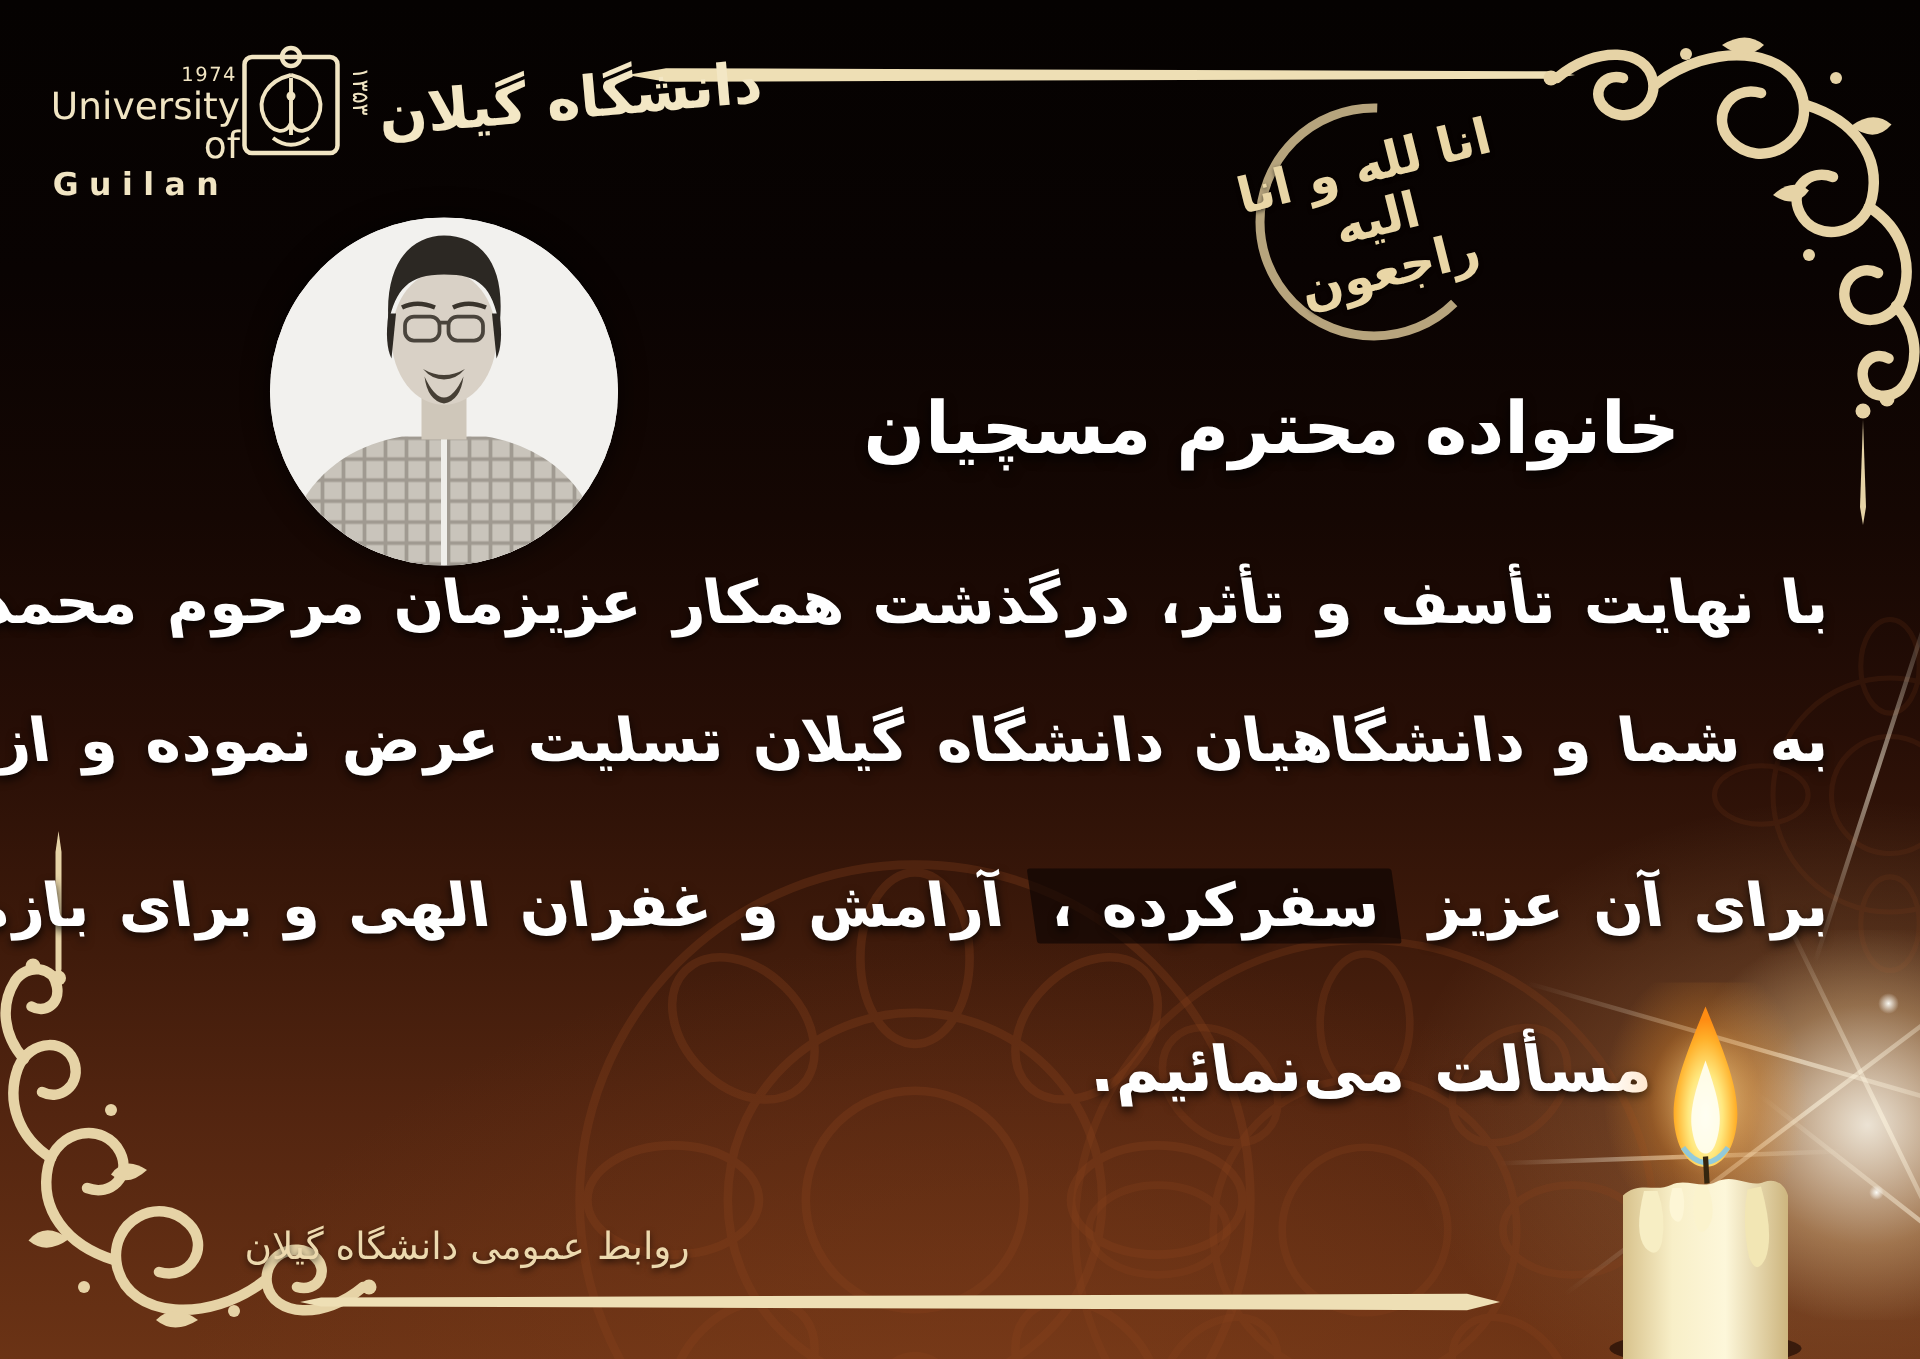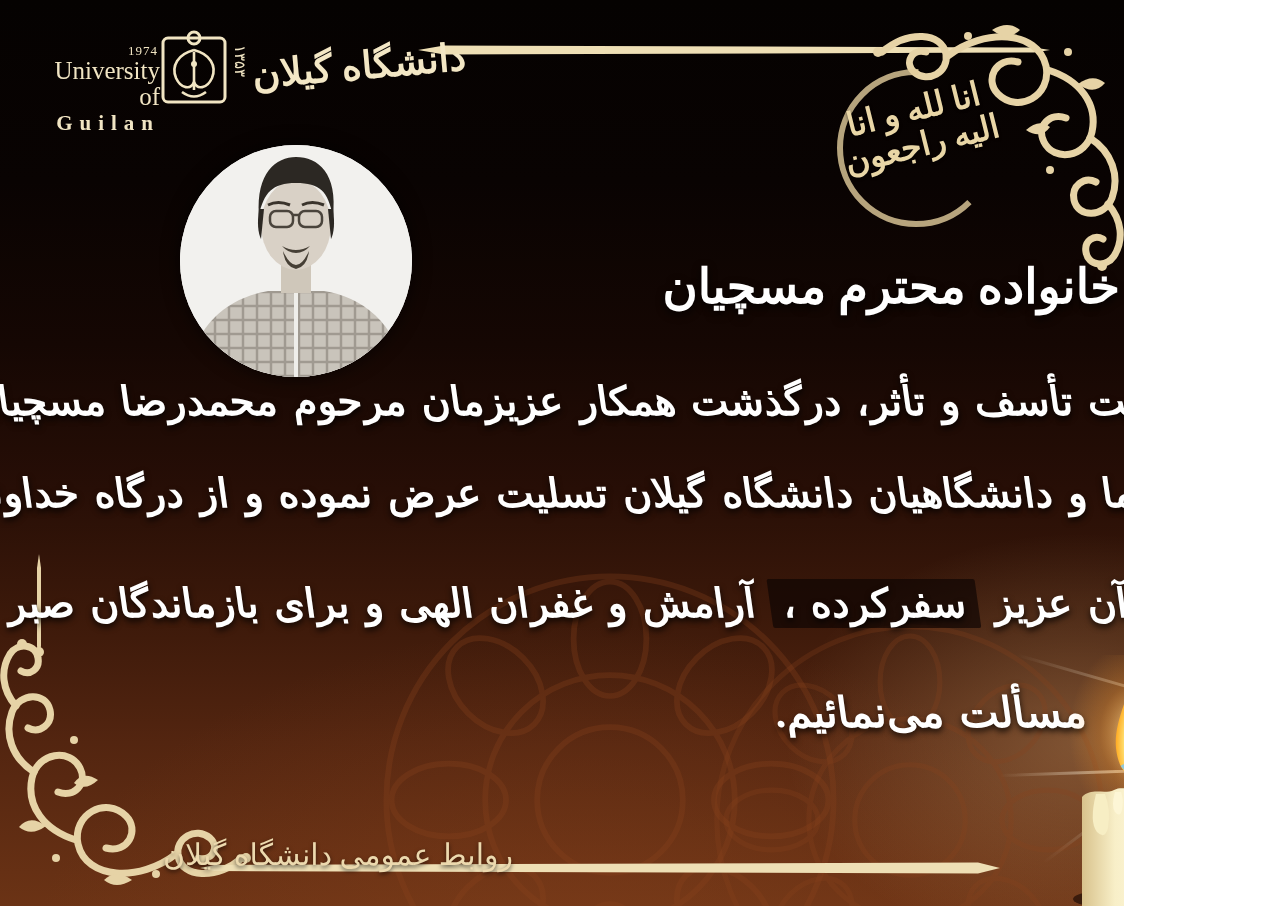"1974" .poster { font-family: Liberation Serif, serif -> none; width: 1124px -> 1280px }
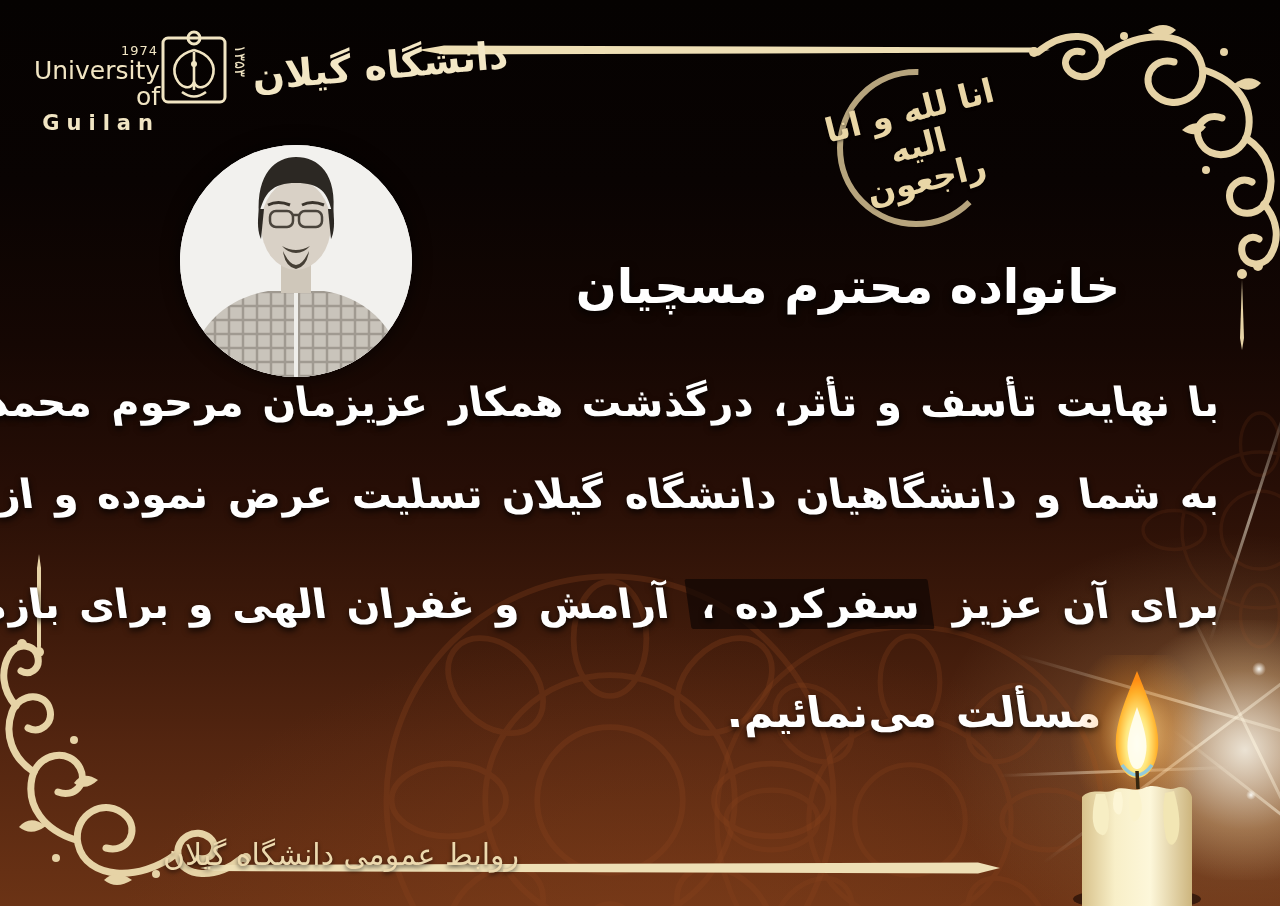"Guilan" .logo-en .l2 { text-align: none -> center }
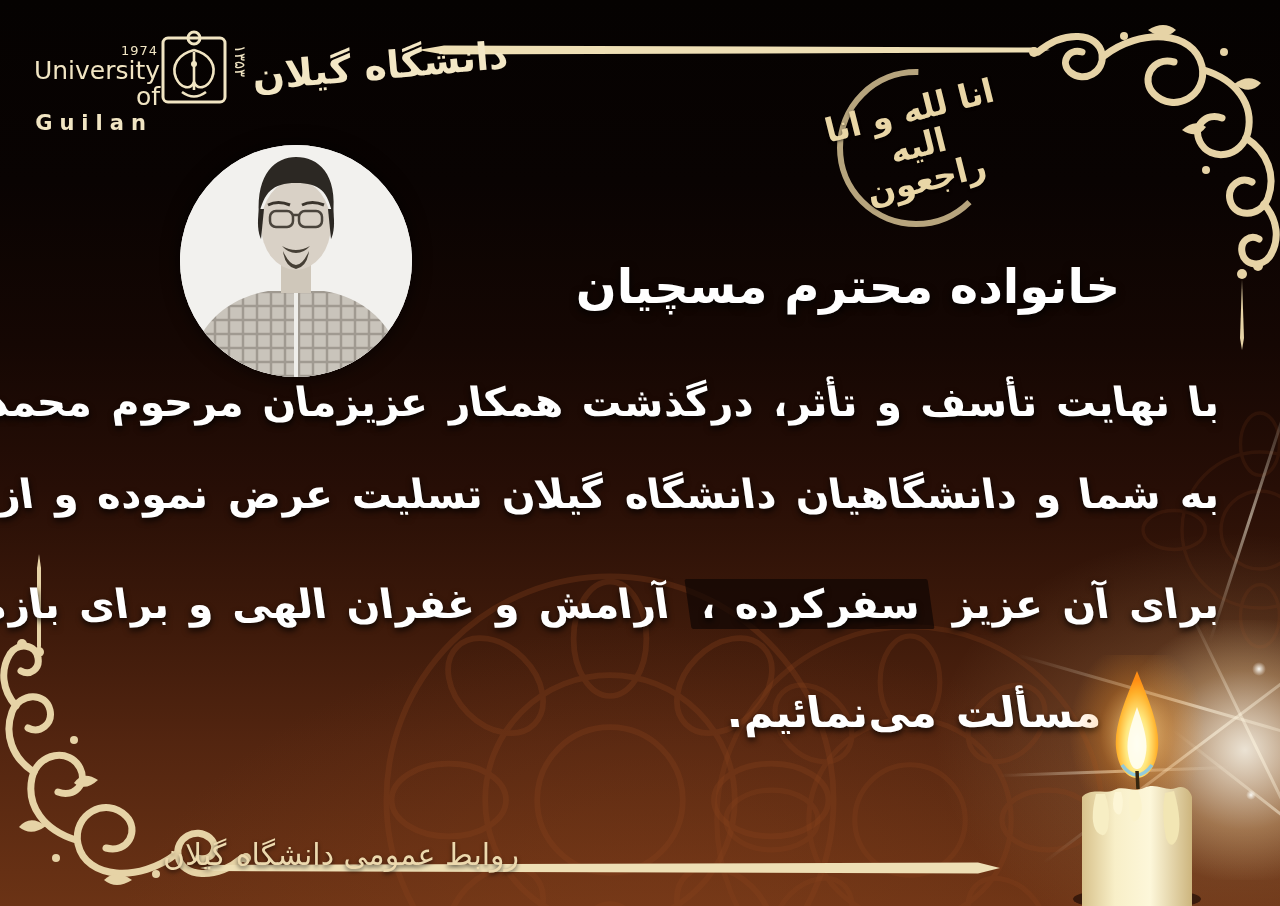"روابط عمومی دانشگاه گیلان" .footer-credit { font-size: 30px -> 25px; margin-top: 21px -> none }
